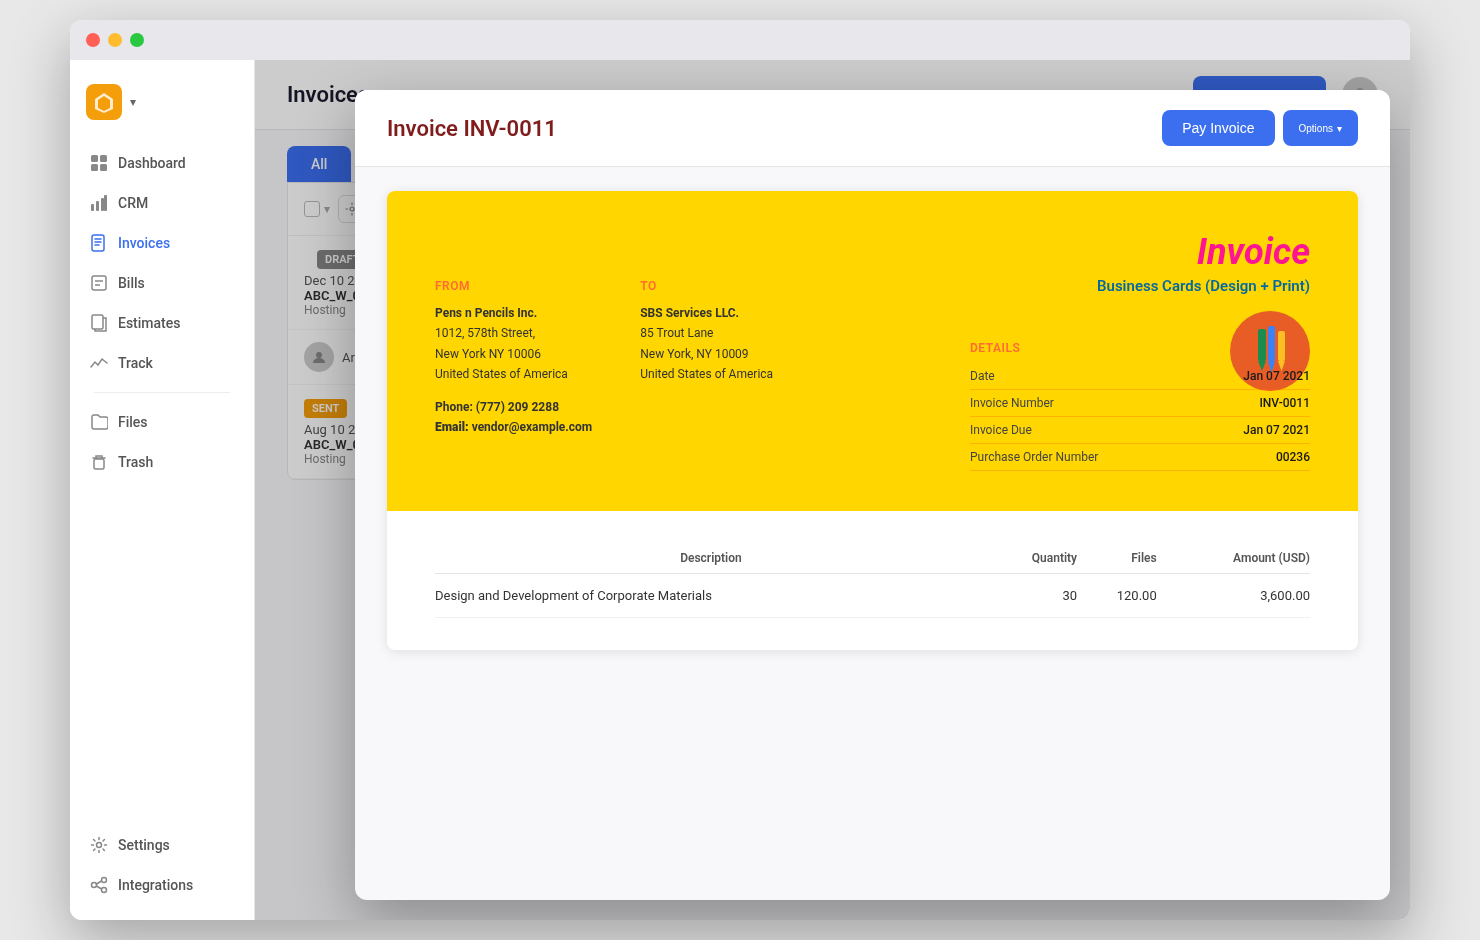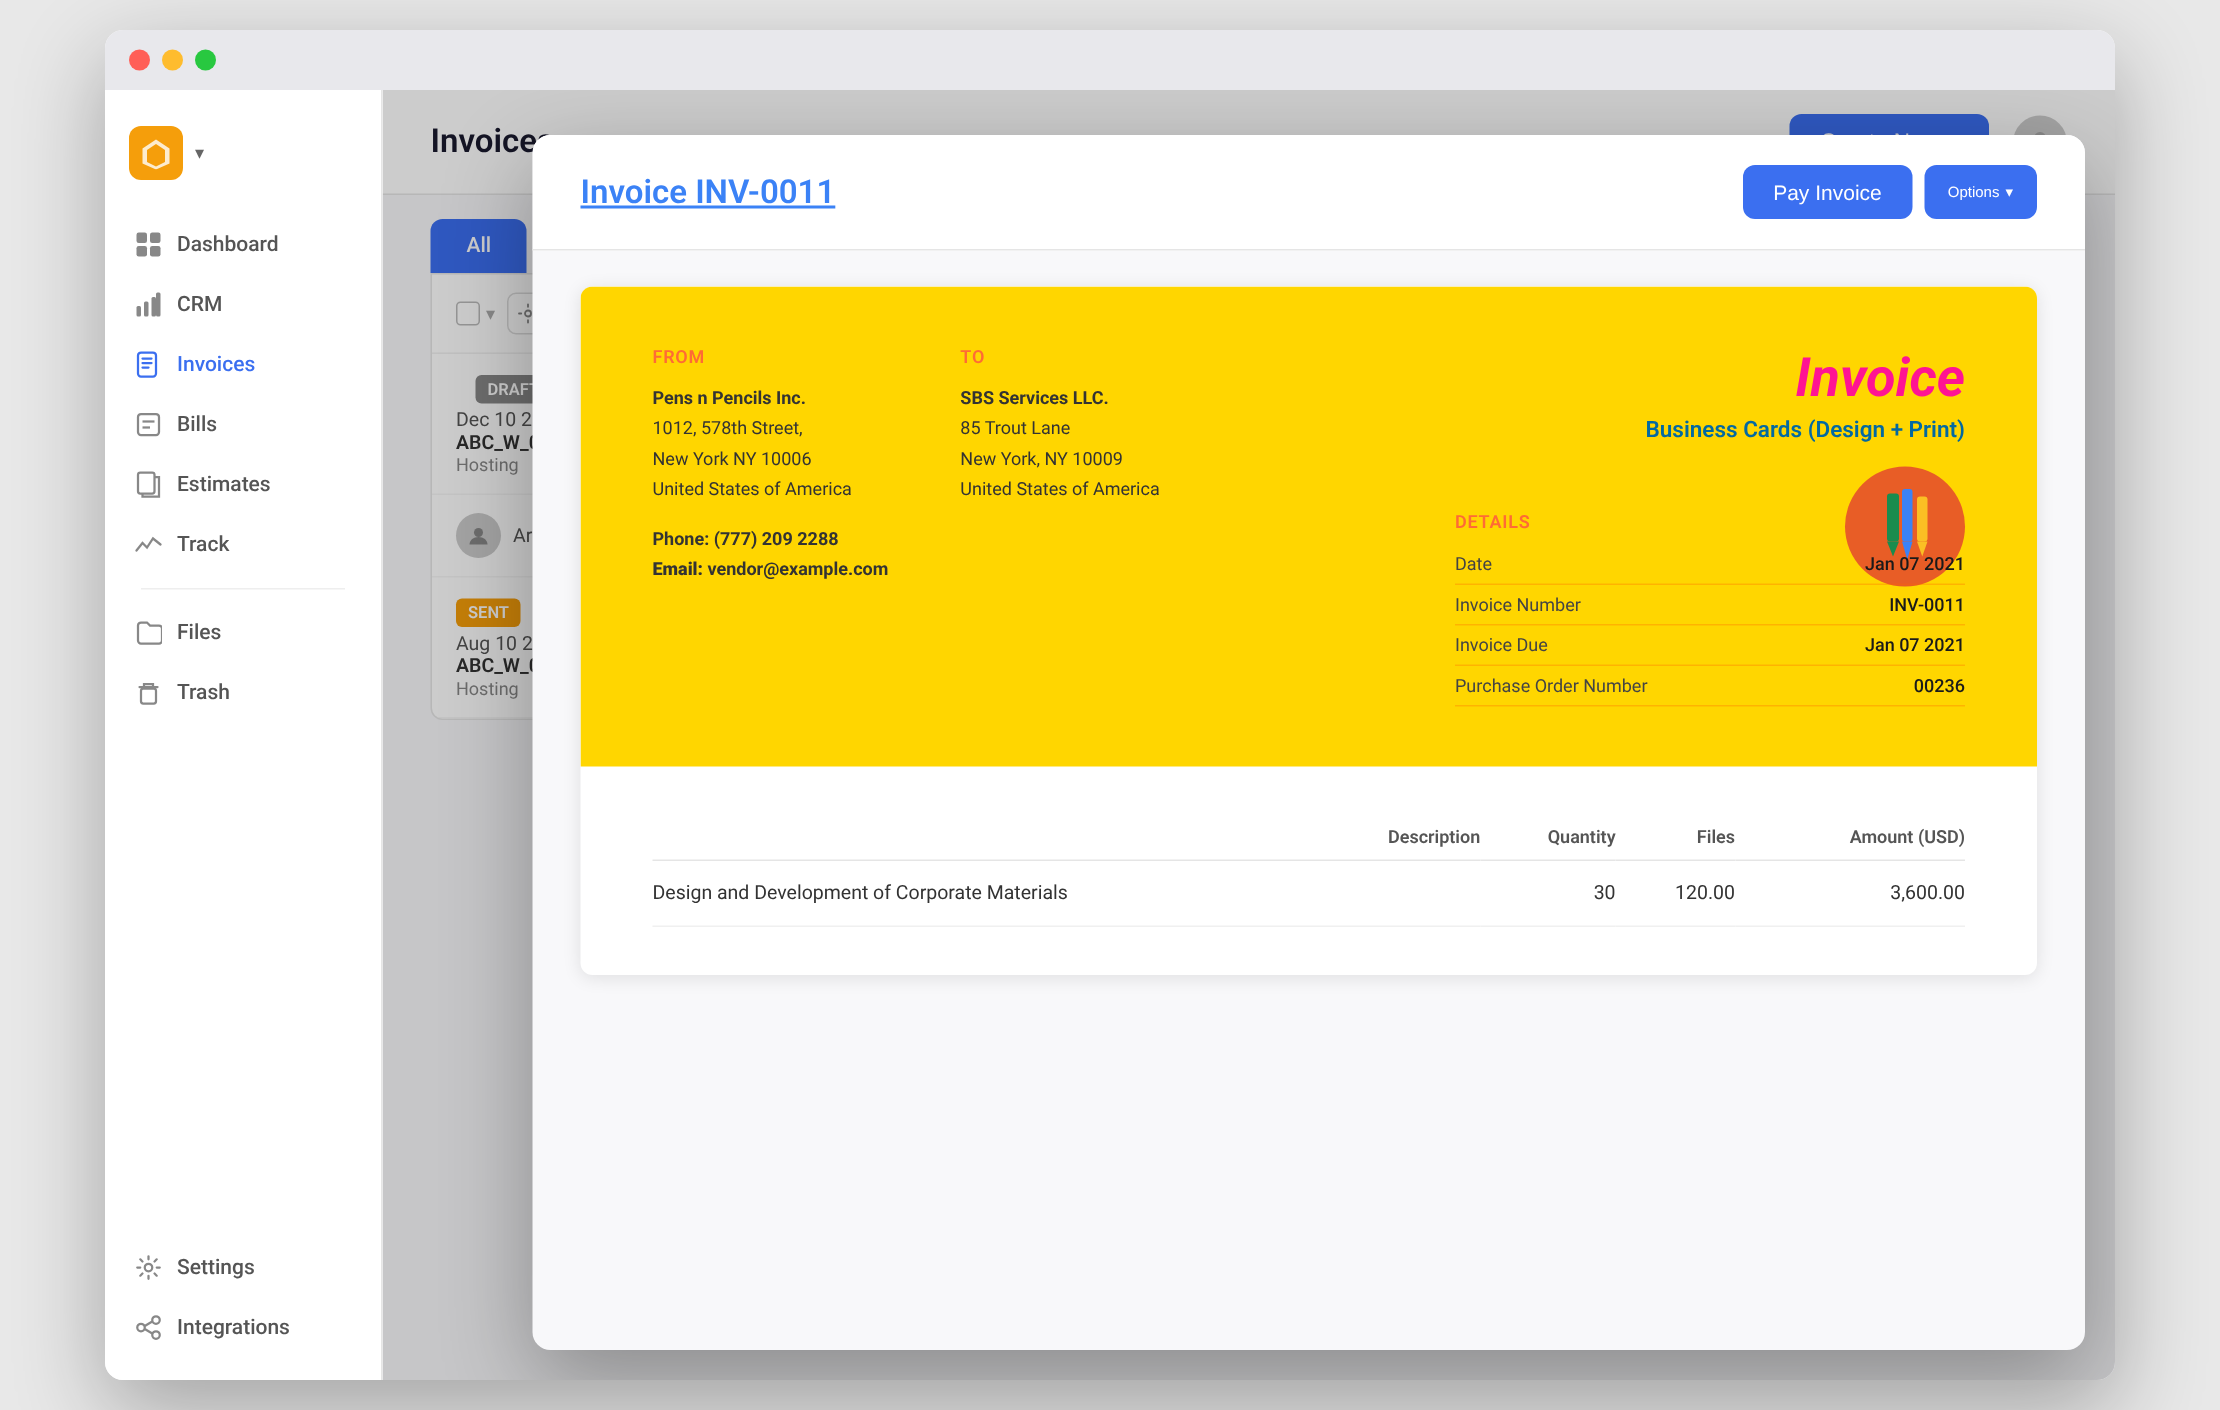"Invoice INV-0011" .modal-title { color: #3b82f6 -> #7f1d1d; text-decoration: underline -> none }
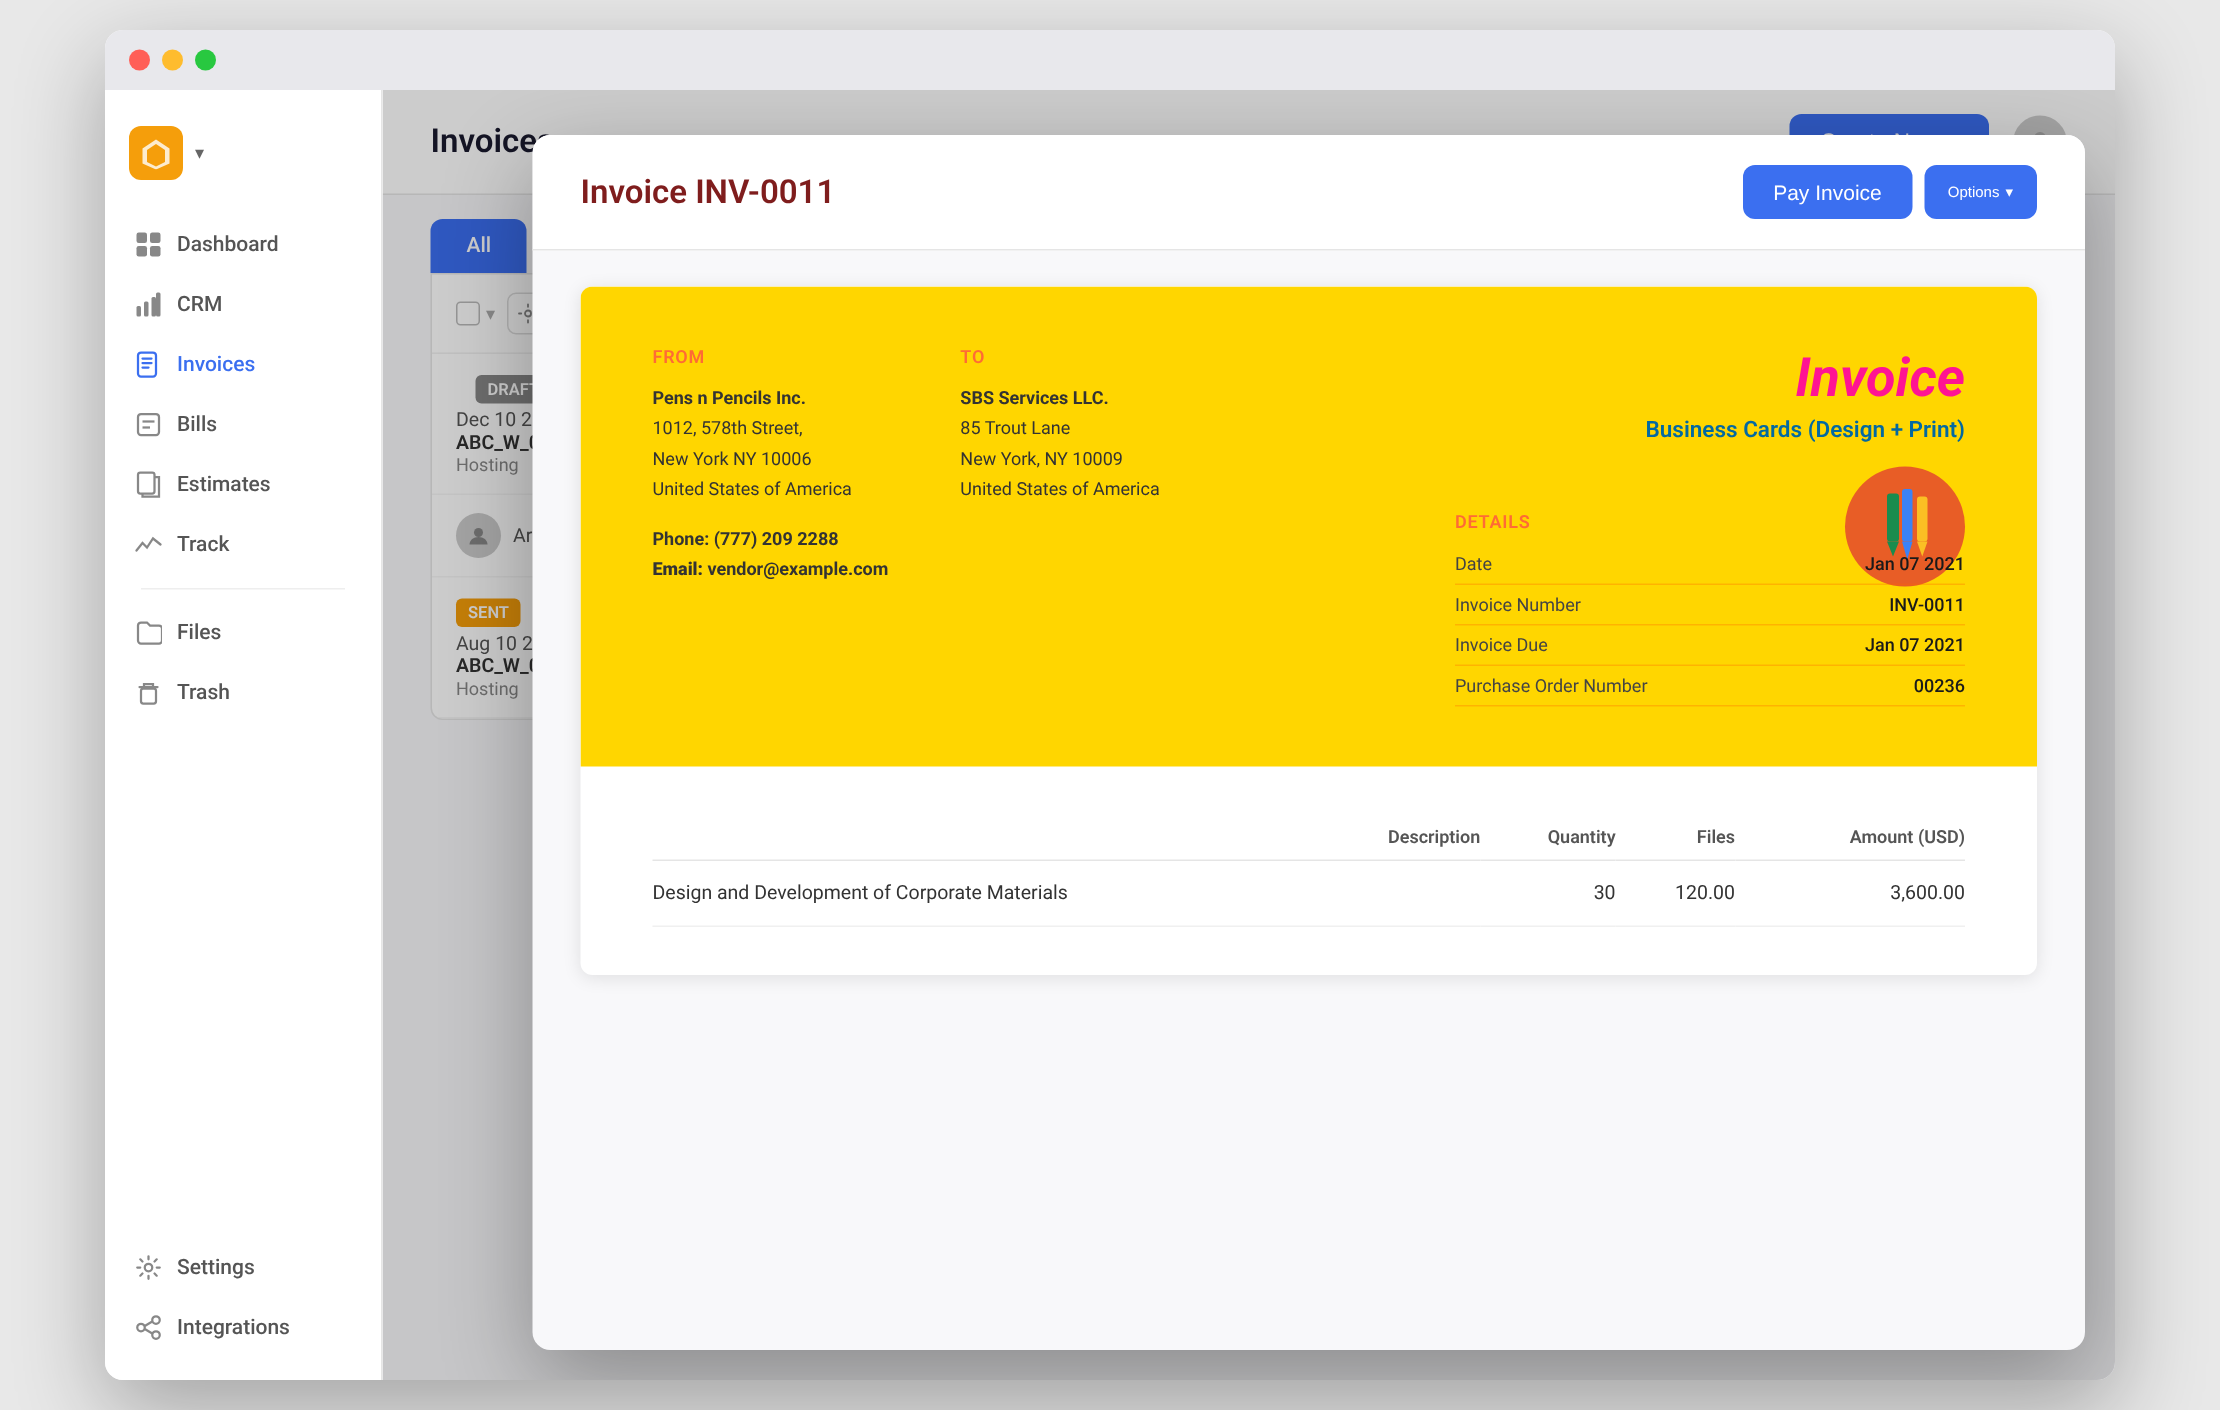"FROM" div { margin-top: none -> 48px }
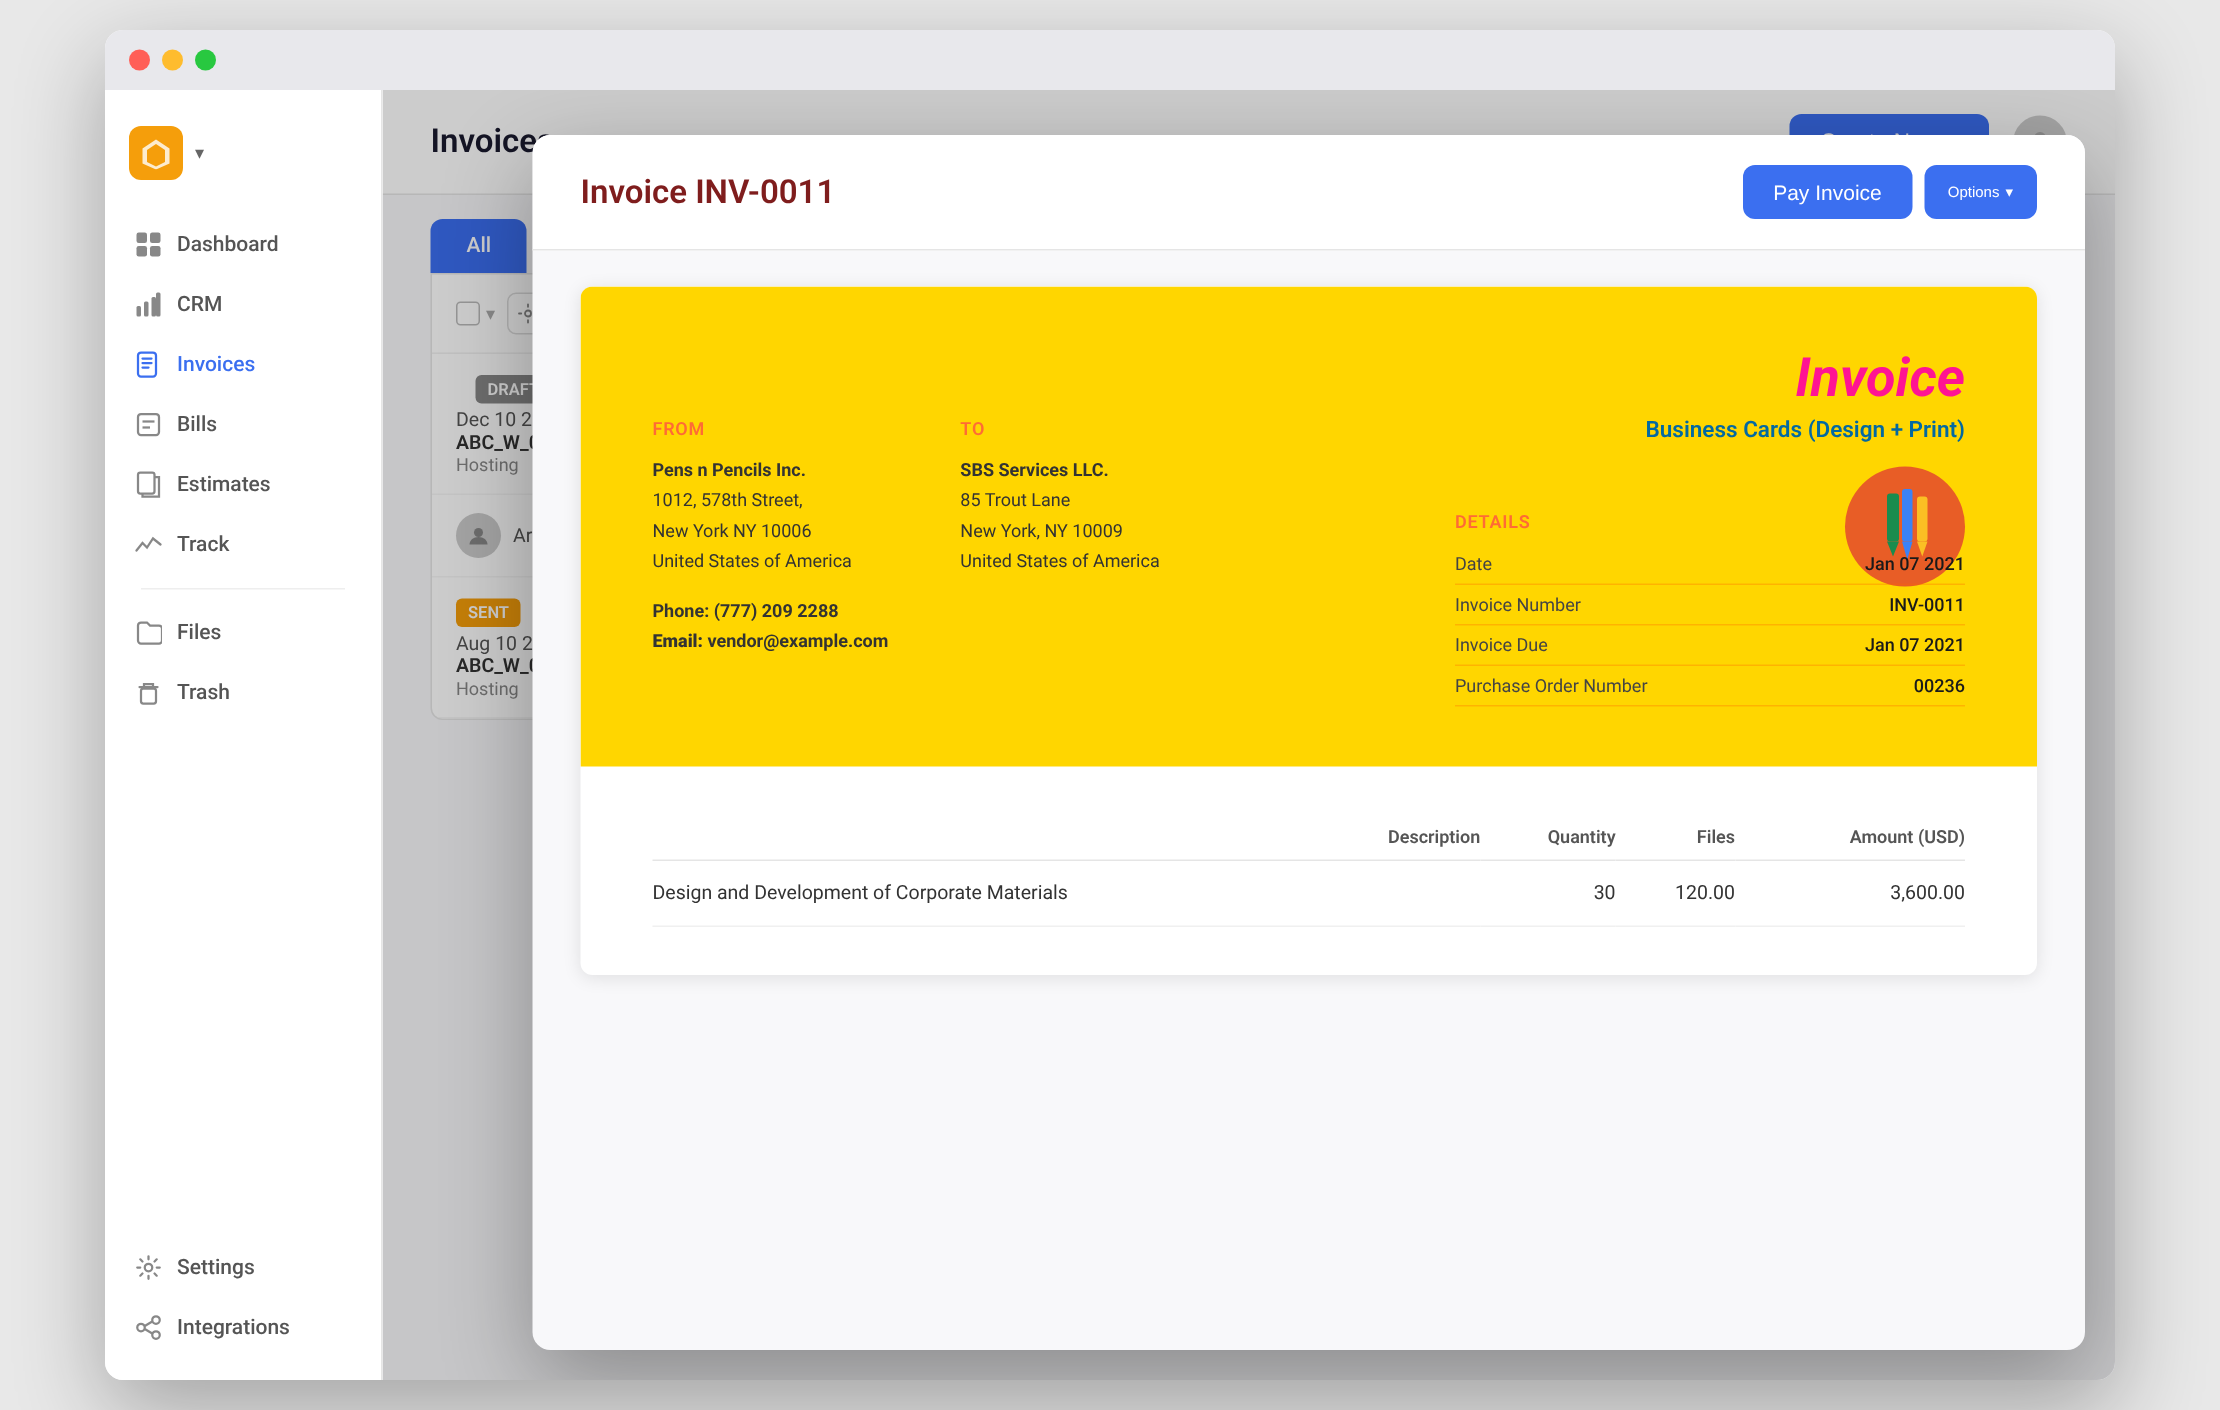"Description" .invoice-table th { text-align: right -> center }
